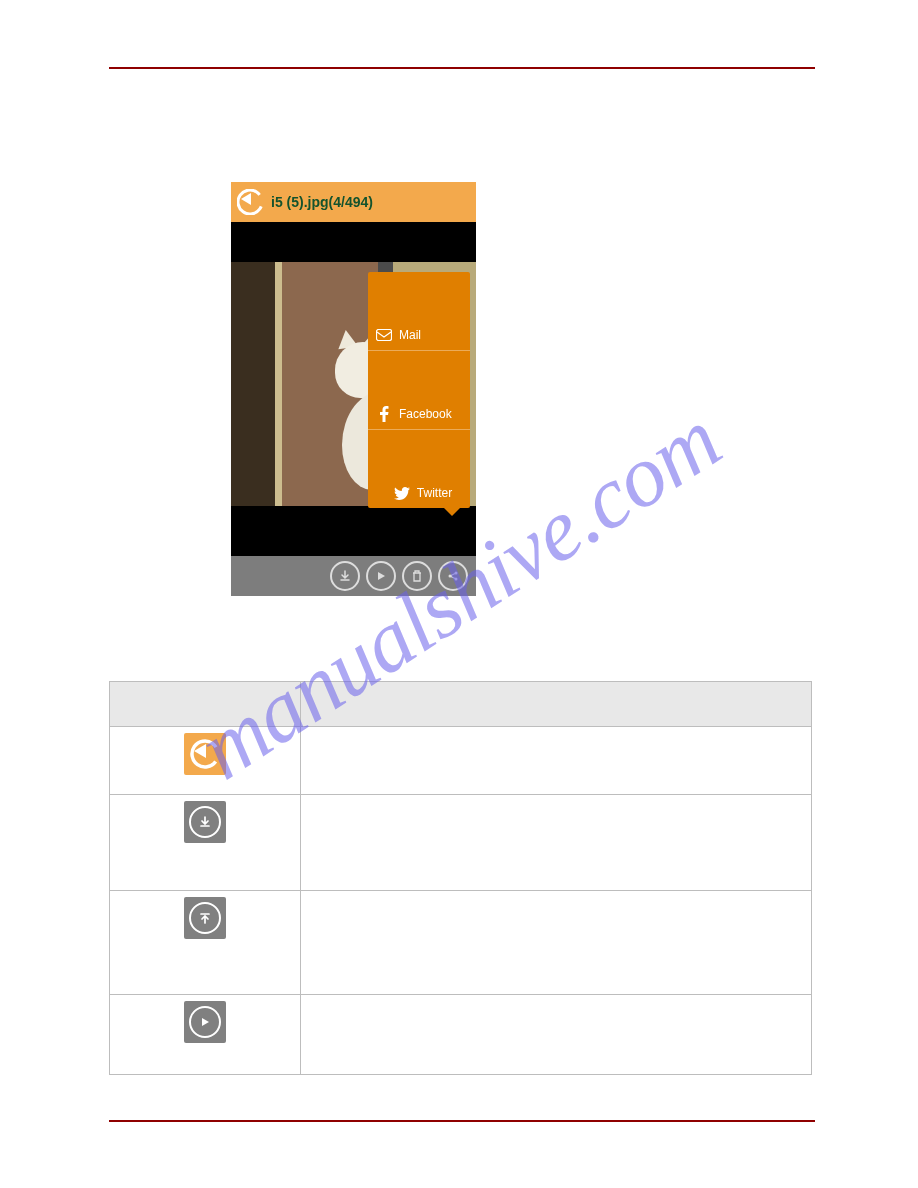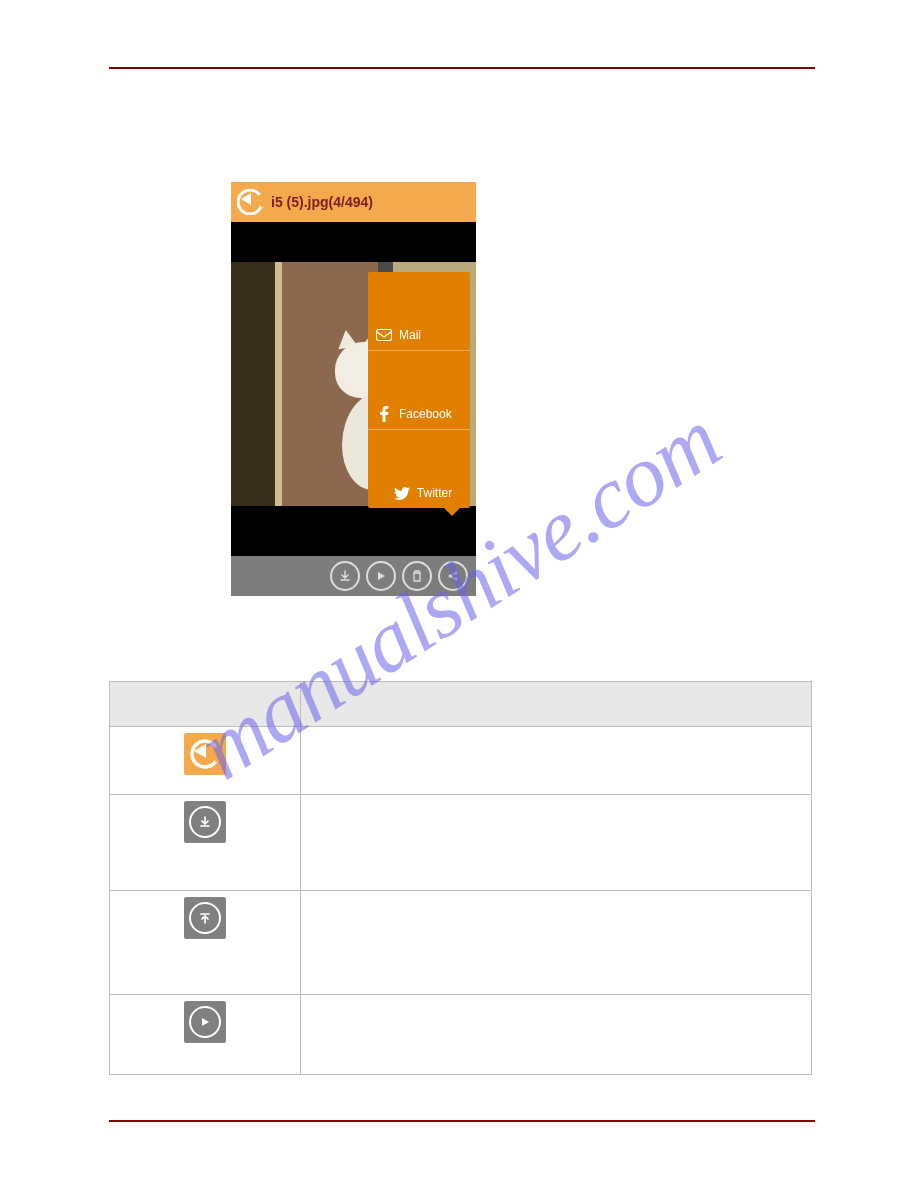"i5 (5).jpg(4/494)" .phone-header { color: #7f1d1d -> #14532d }
